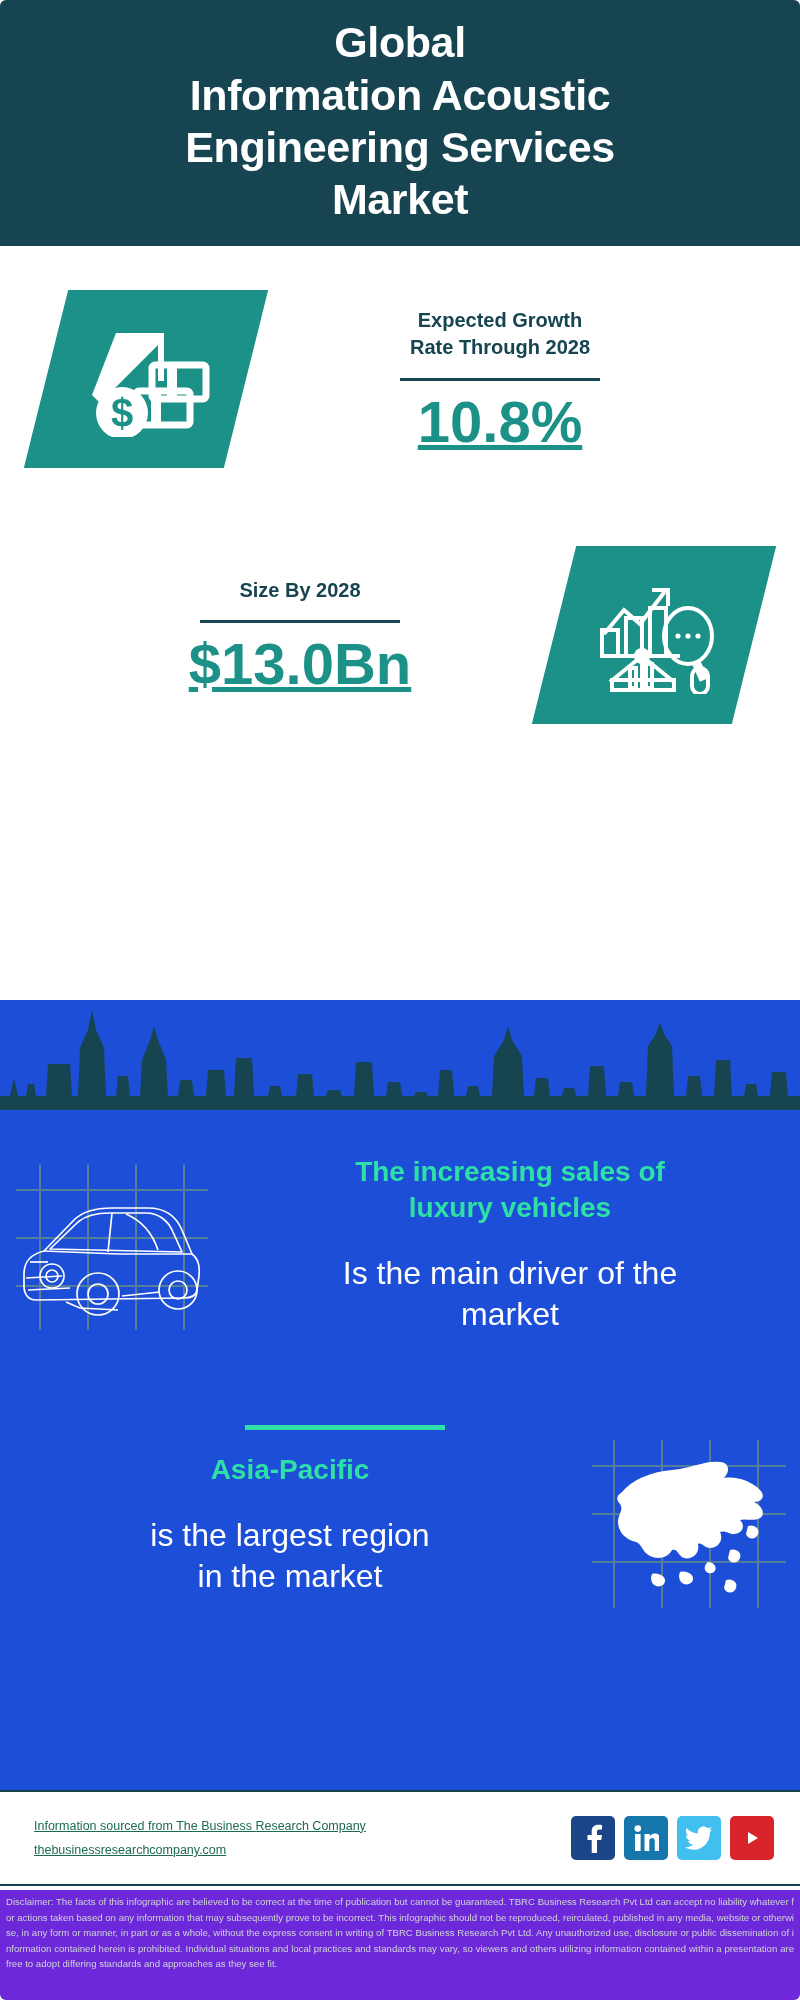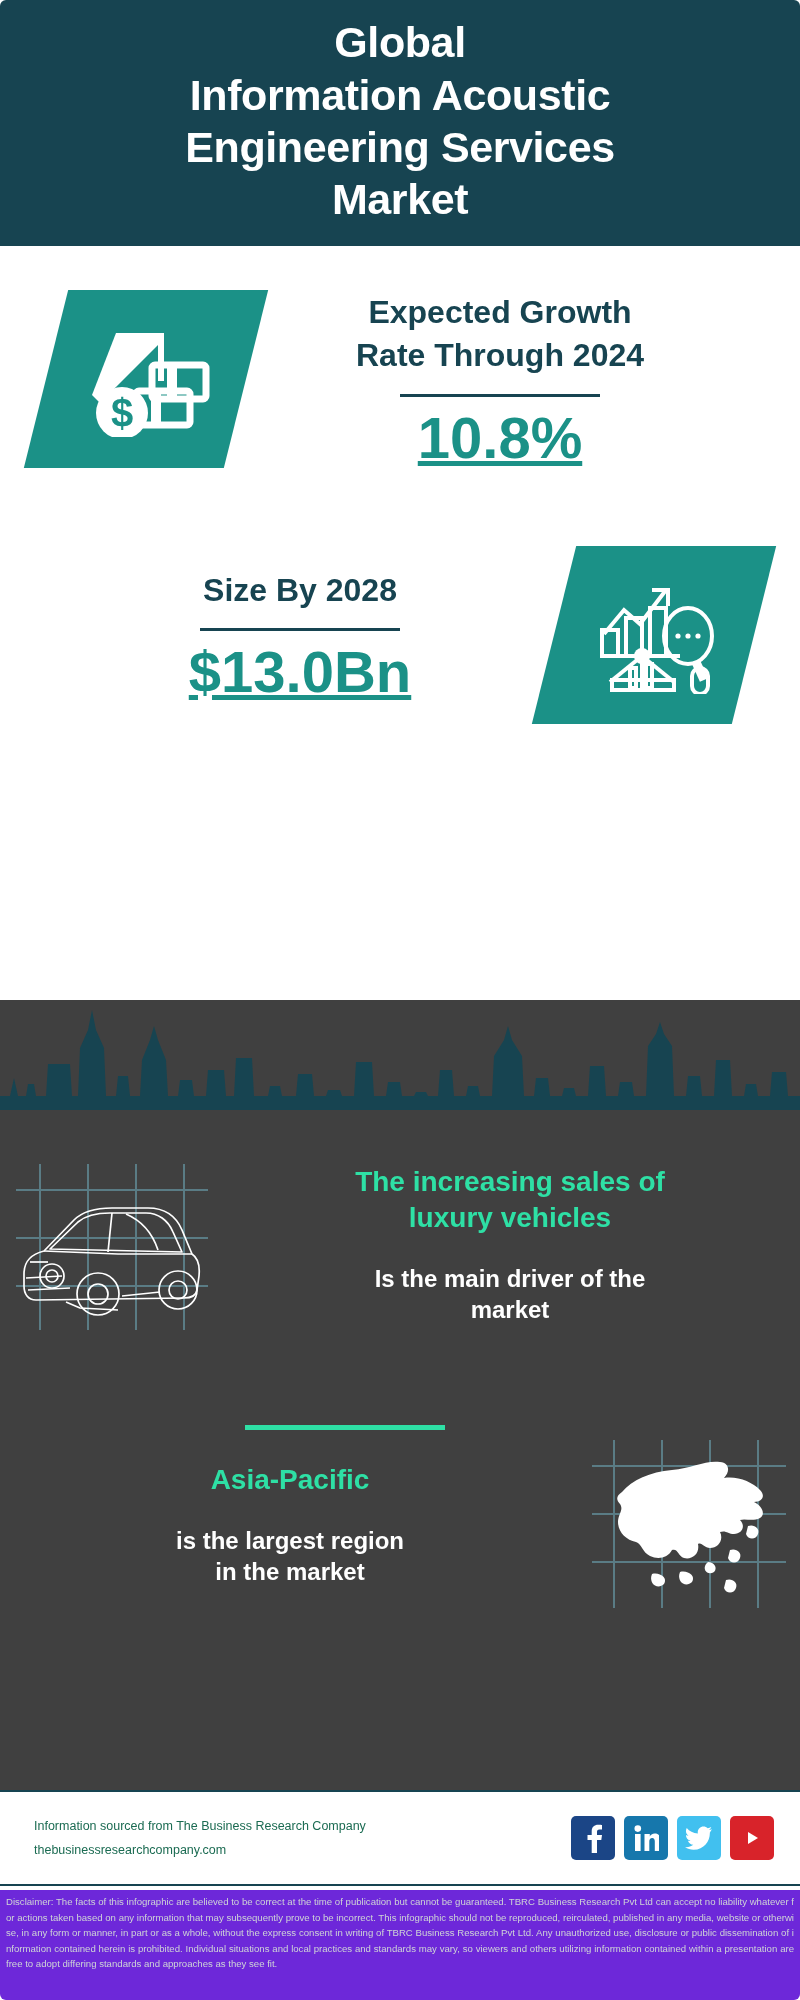"Expected Growth" .stat-label { font-size: 32px -> 20px }
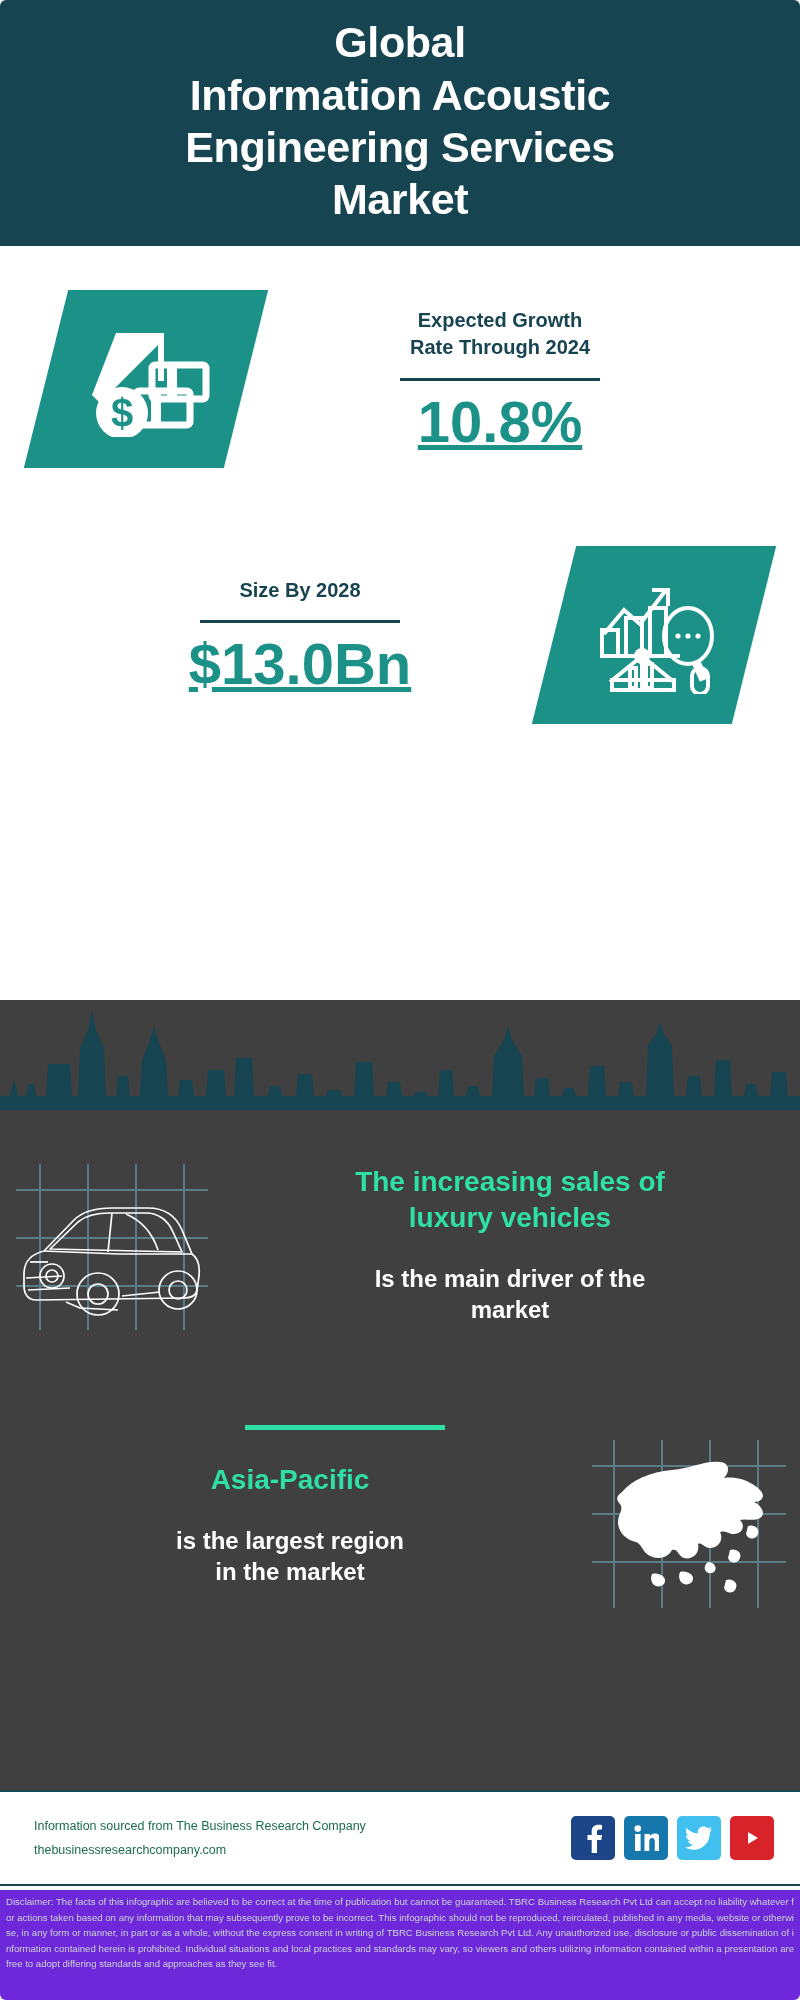"Rate Through 2024" div { text: 2024 -> 2028 }
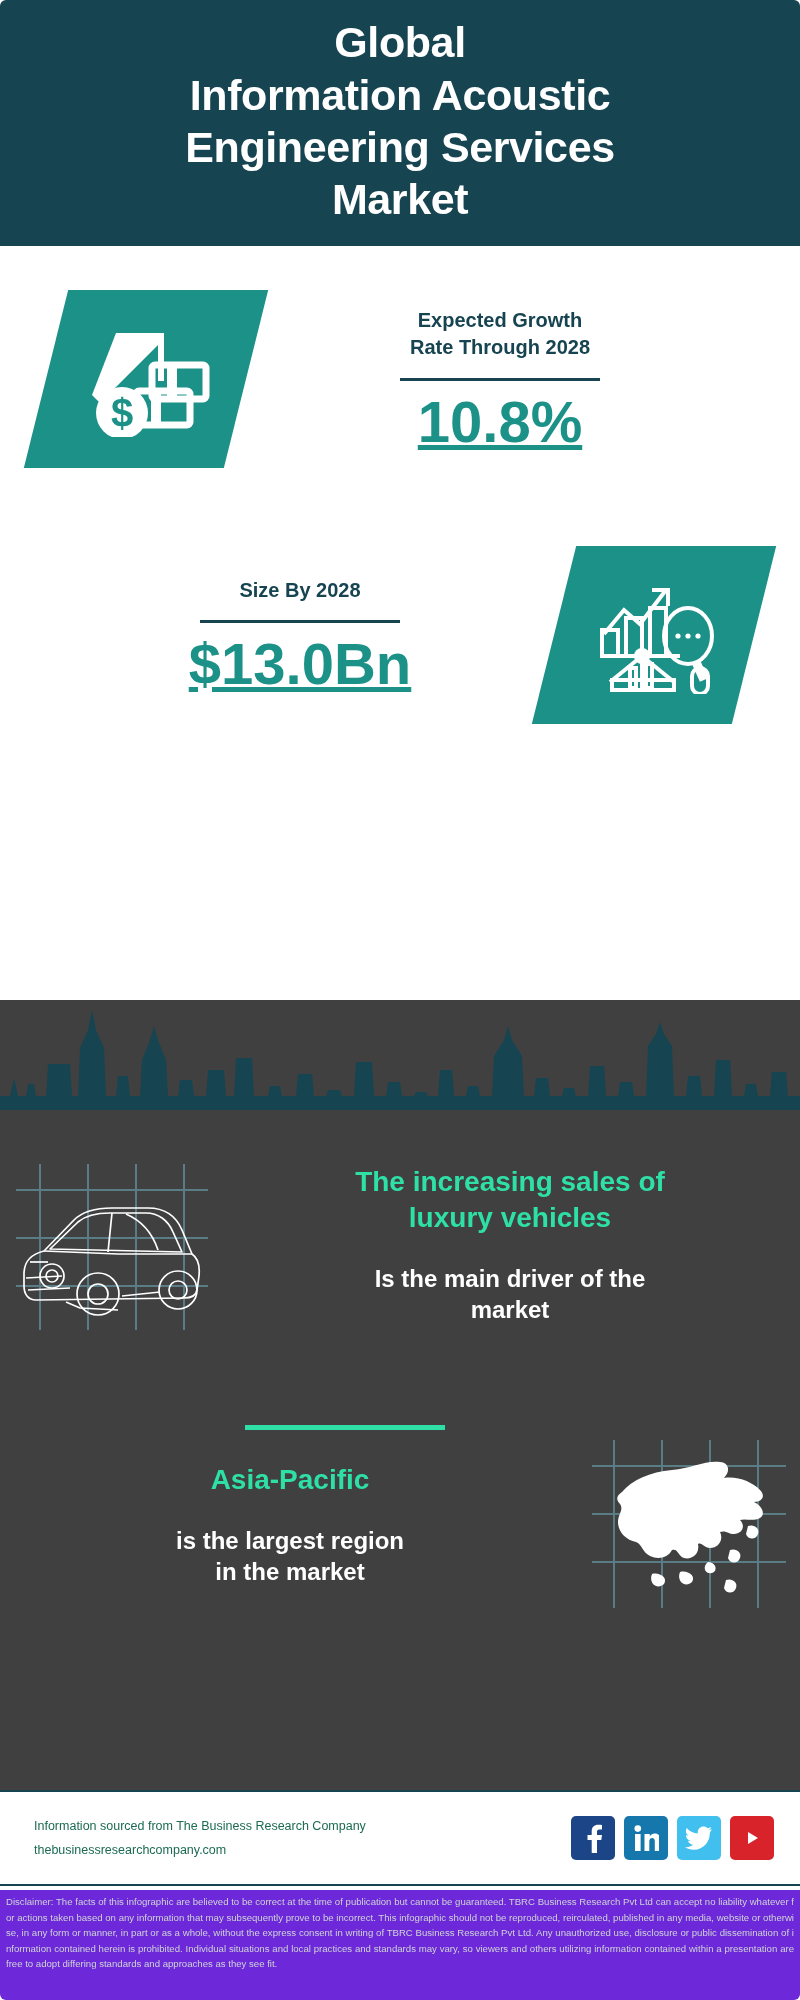"The increasing sales of" .dark-zone { background: #404040 -> #1d4ed8 }
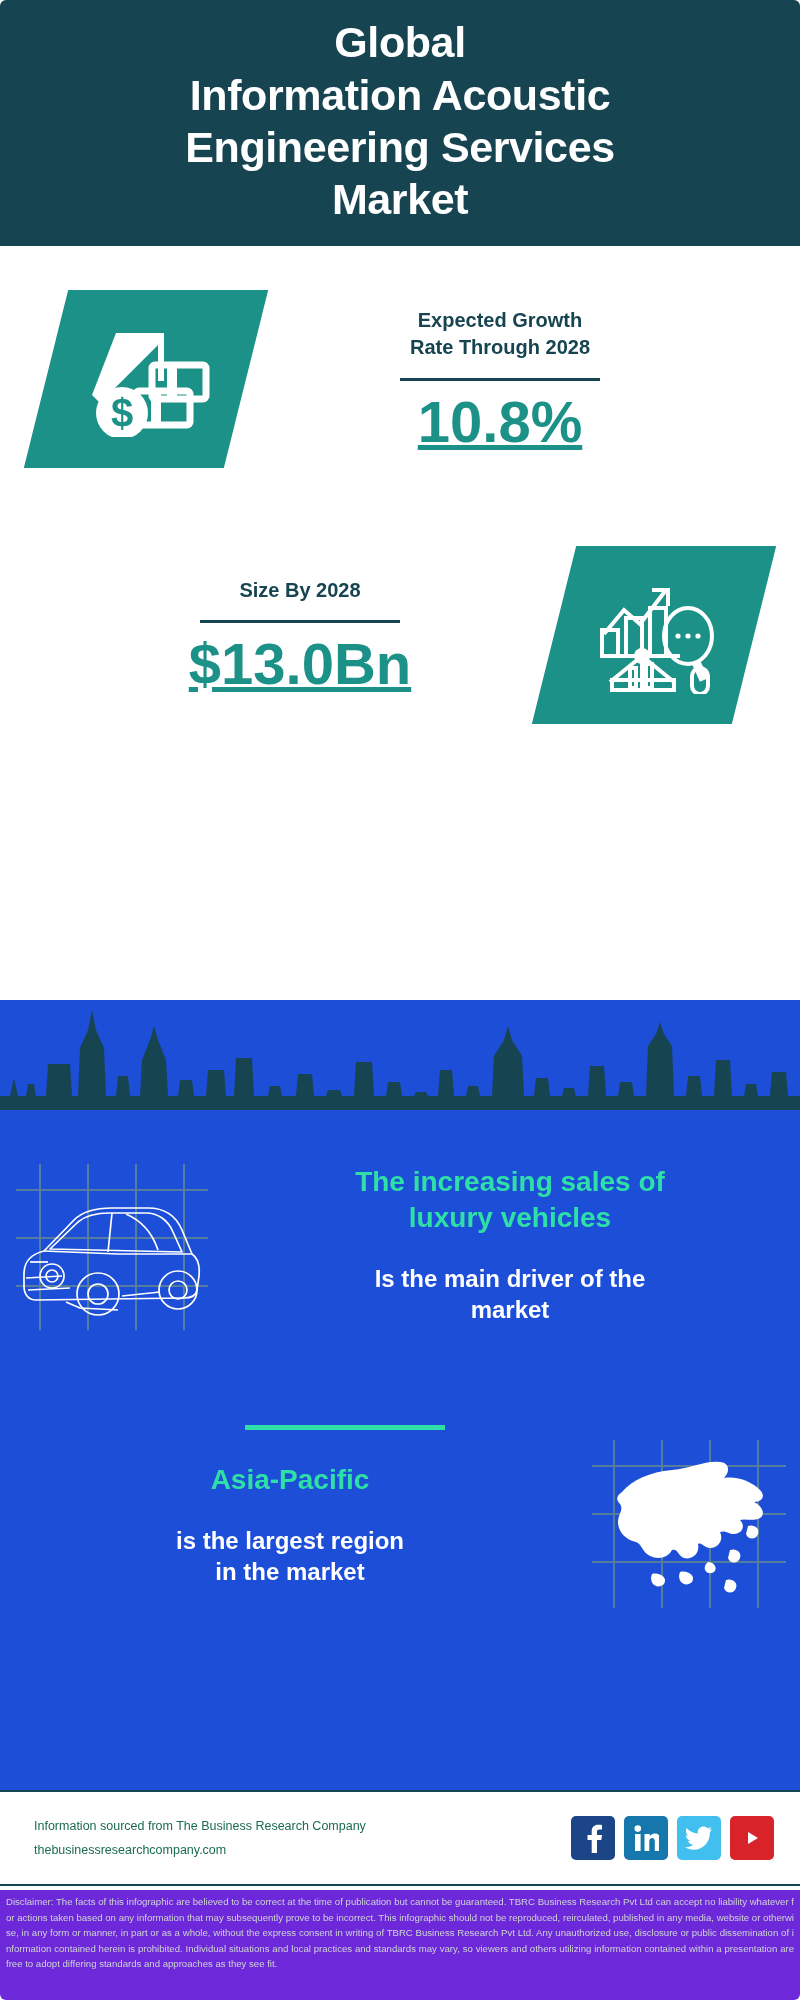"Is the main driver of" .fact-sub { font-size: 24px -> 32px; font-weight: bold -> normal }
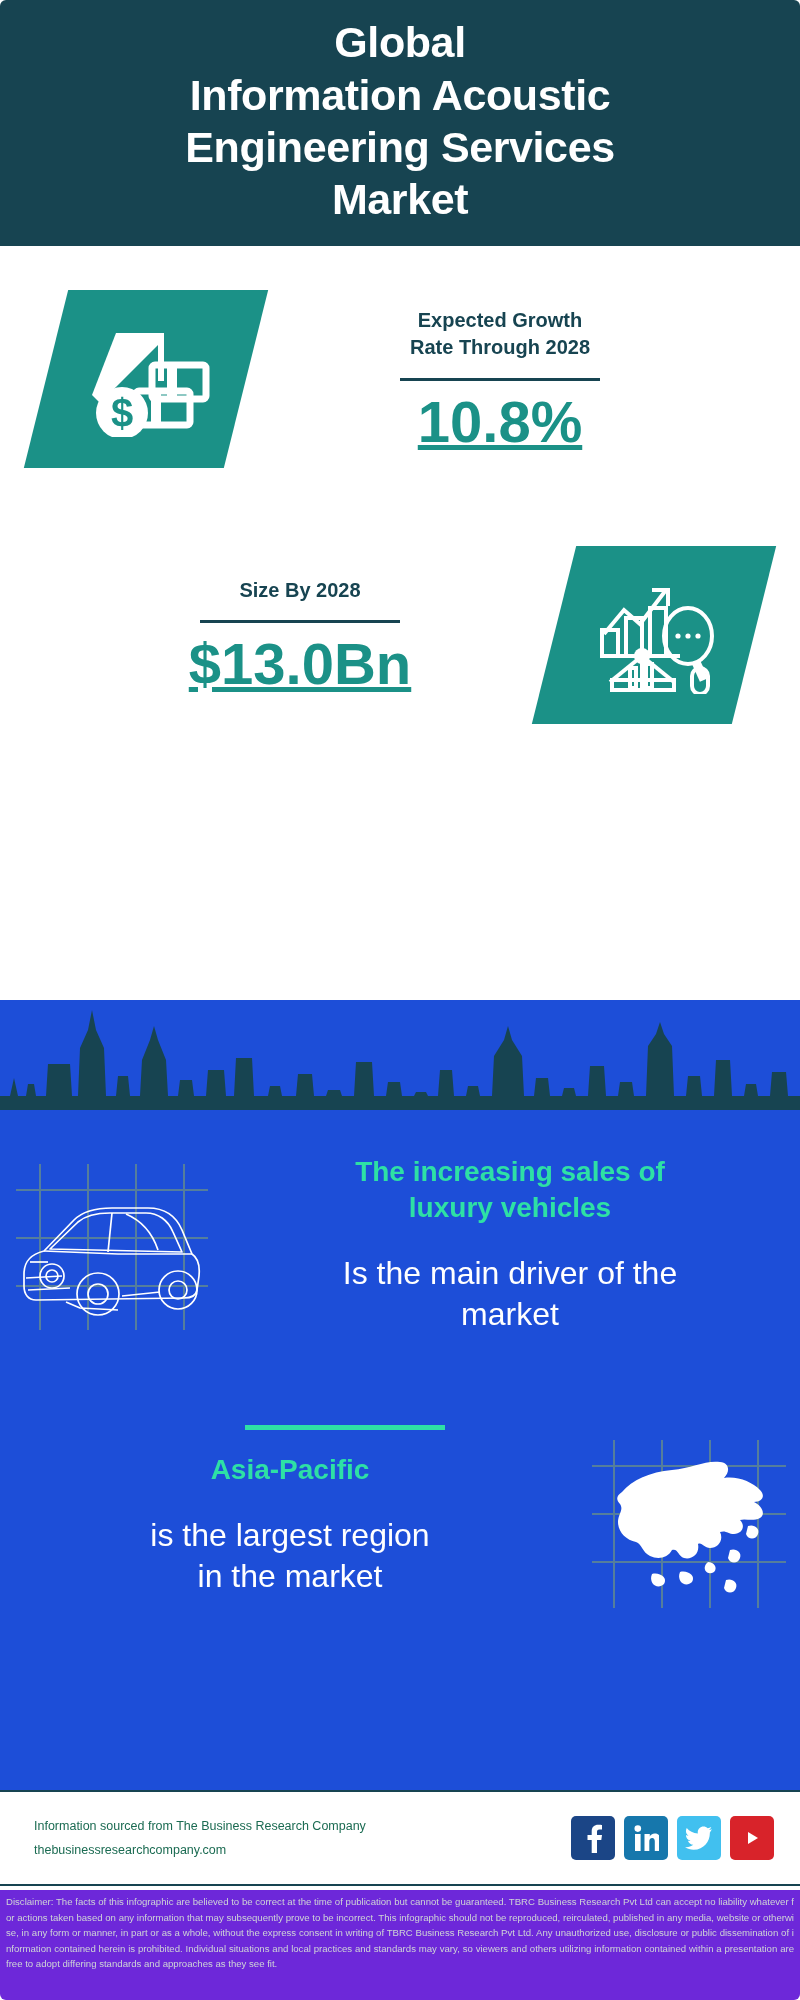"Information sourced from The Business" .footer-text { text-decoration: none -> underline }
